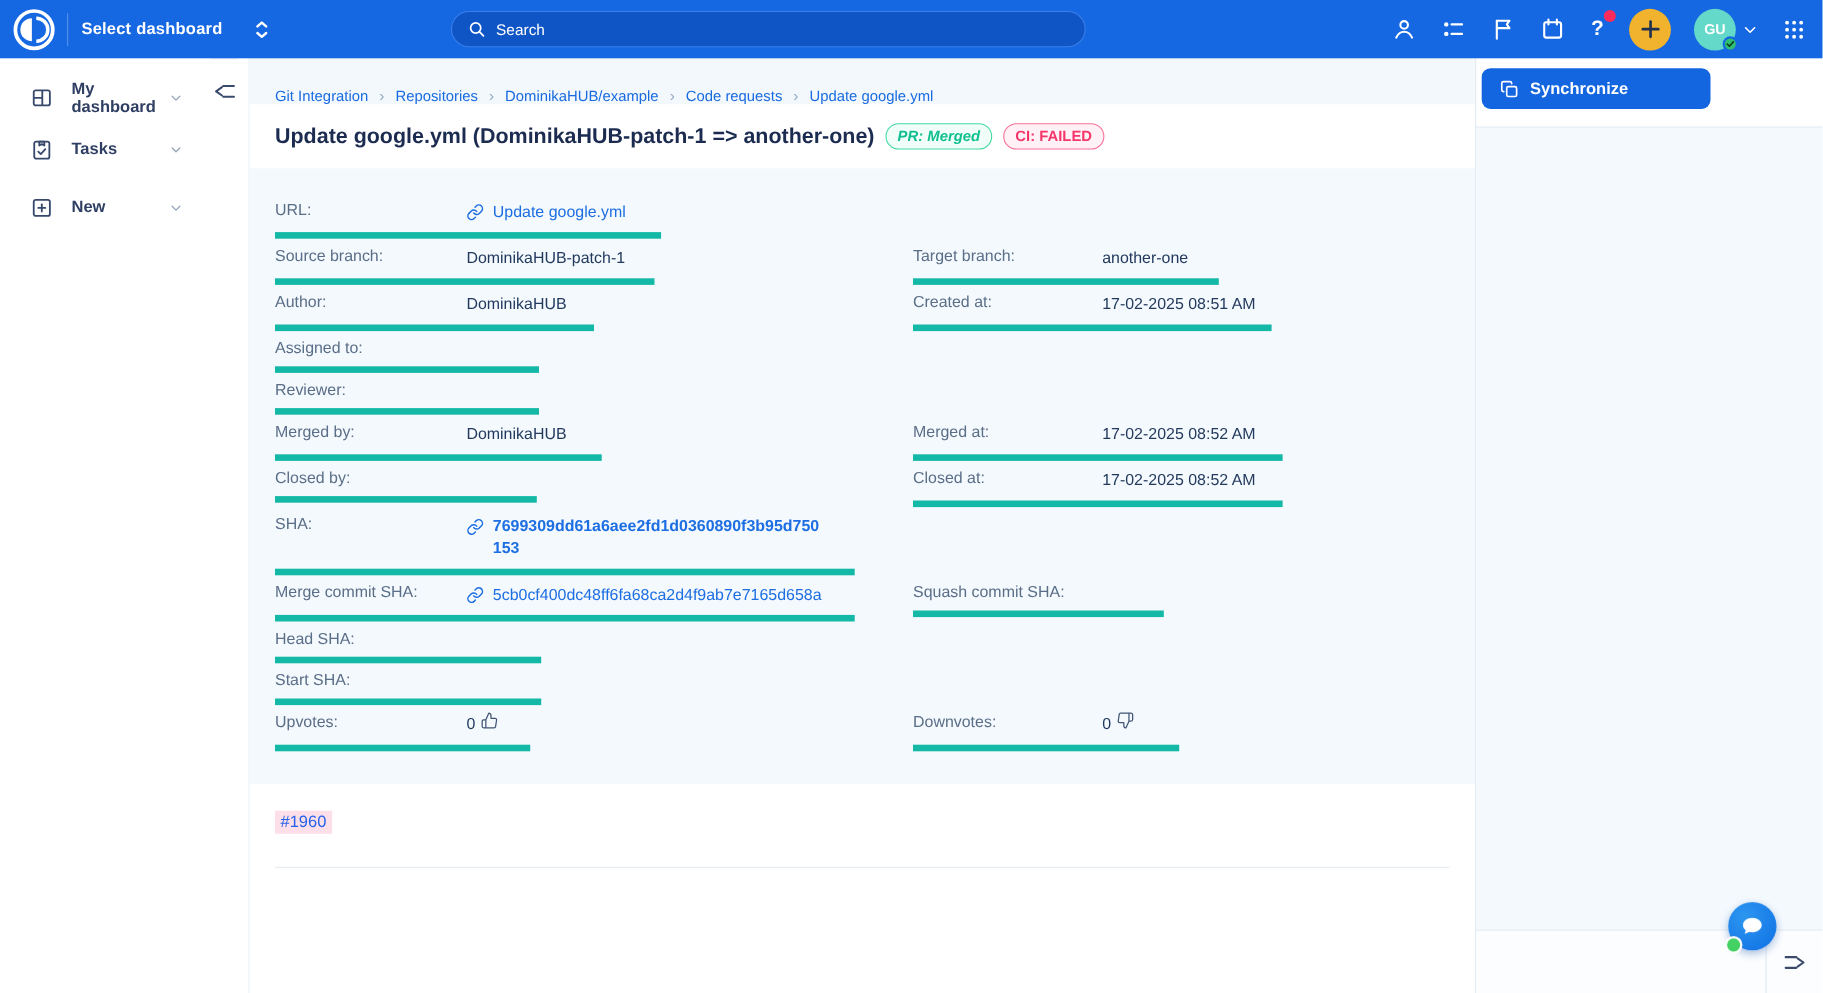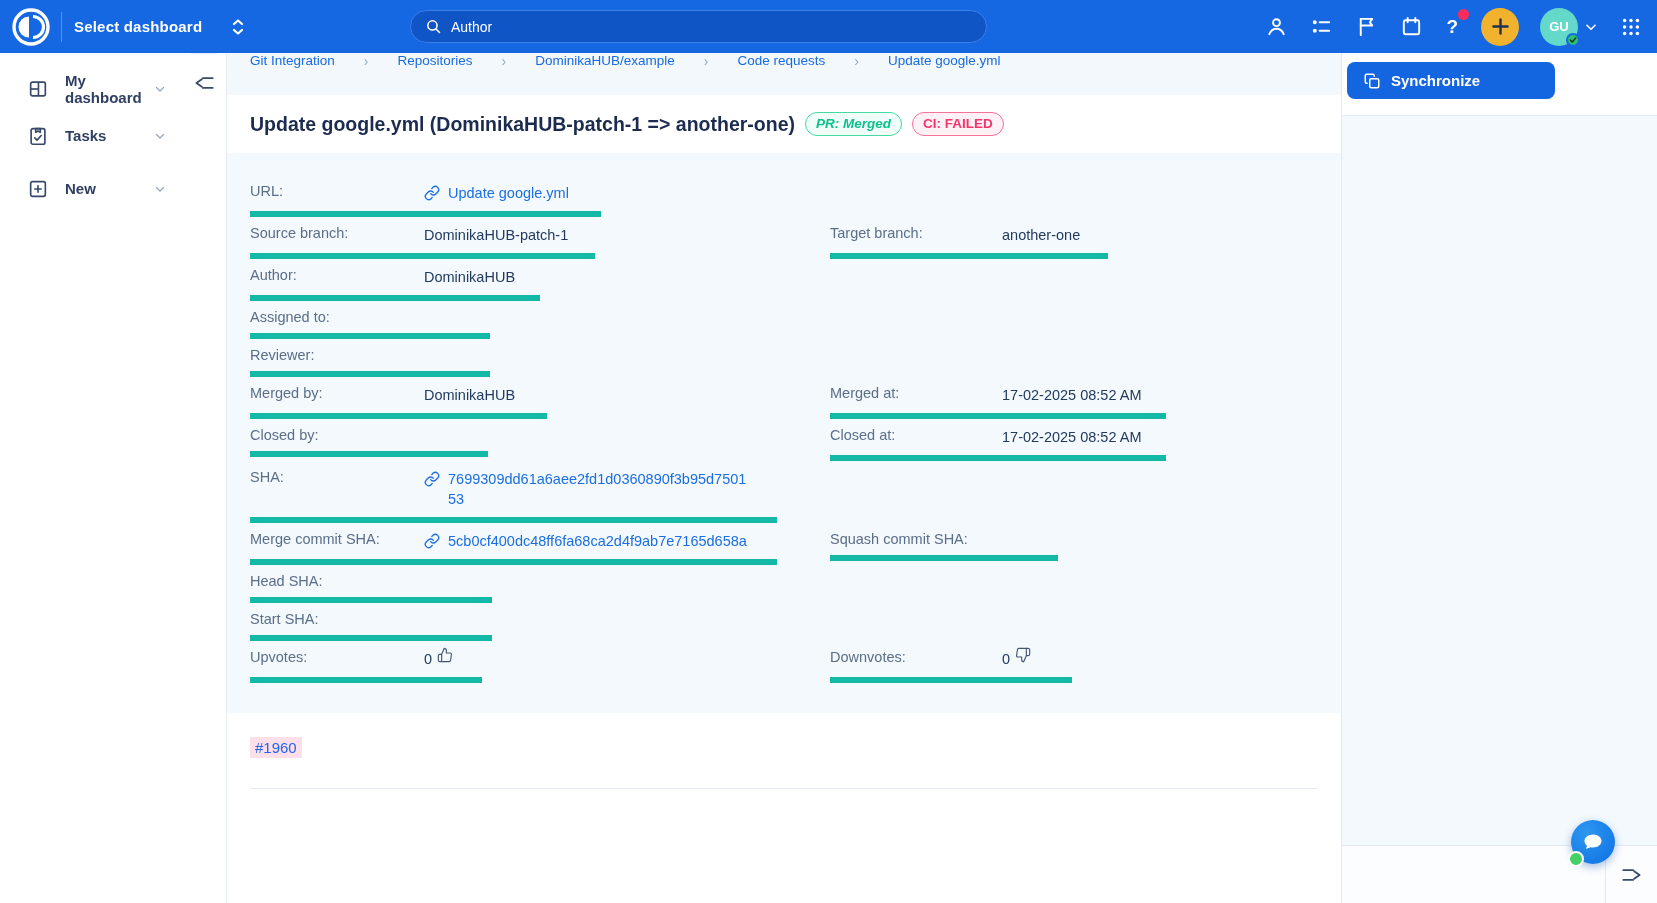"Author" span.ph { text: Author -> Search }
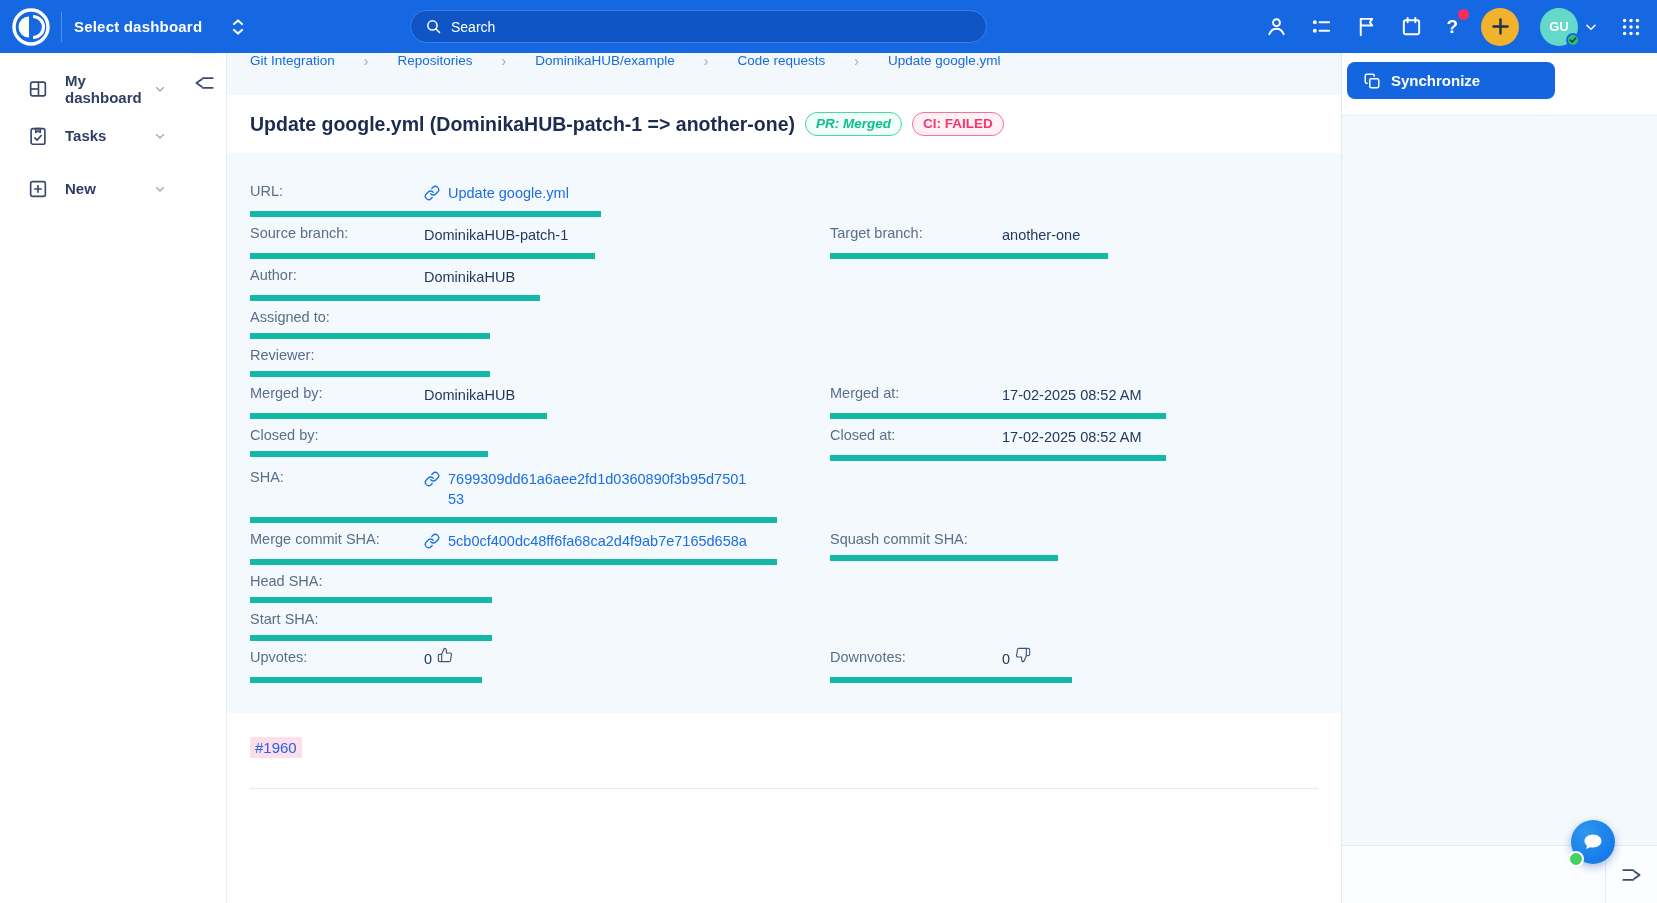"Git Integration" .crumbs { align-items: flex-start -> flex-end; gap: 19px -> none }
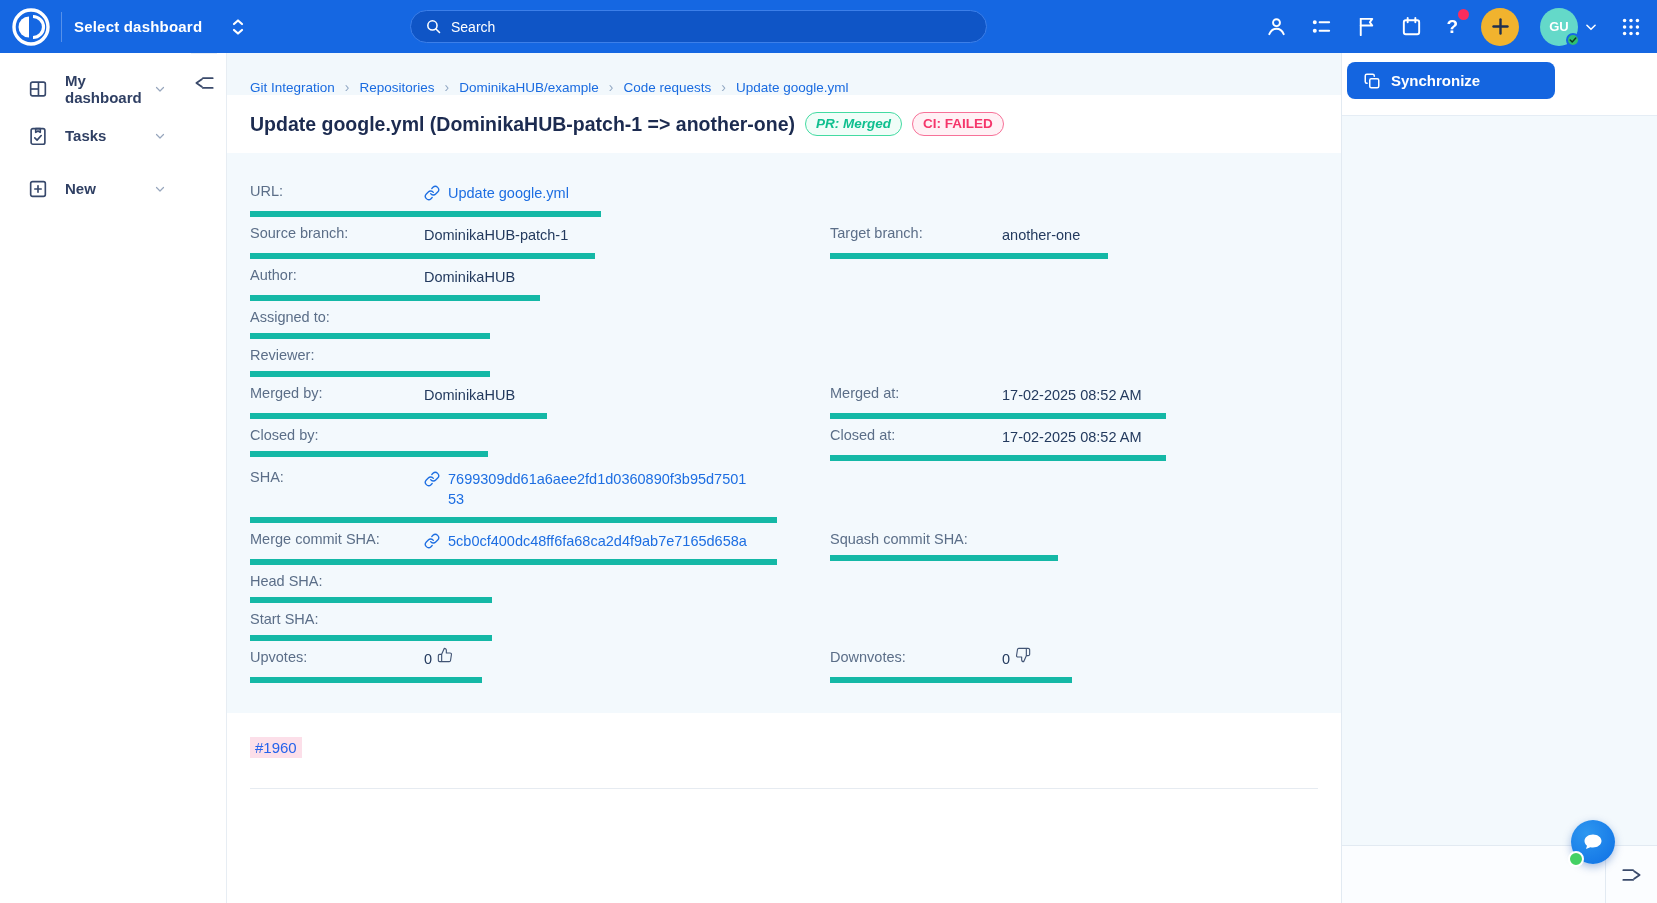"Created at:" div.fslot-r { html: none -> <div> <div> <span>Created at:</span> <span>17-02-2025 08:51 AM</span> </div> </div> }
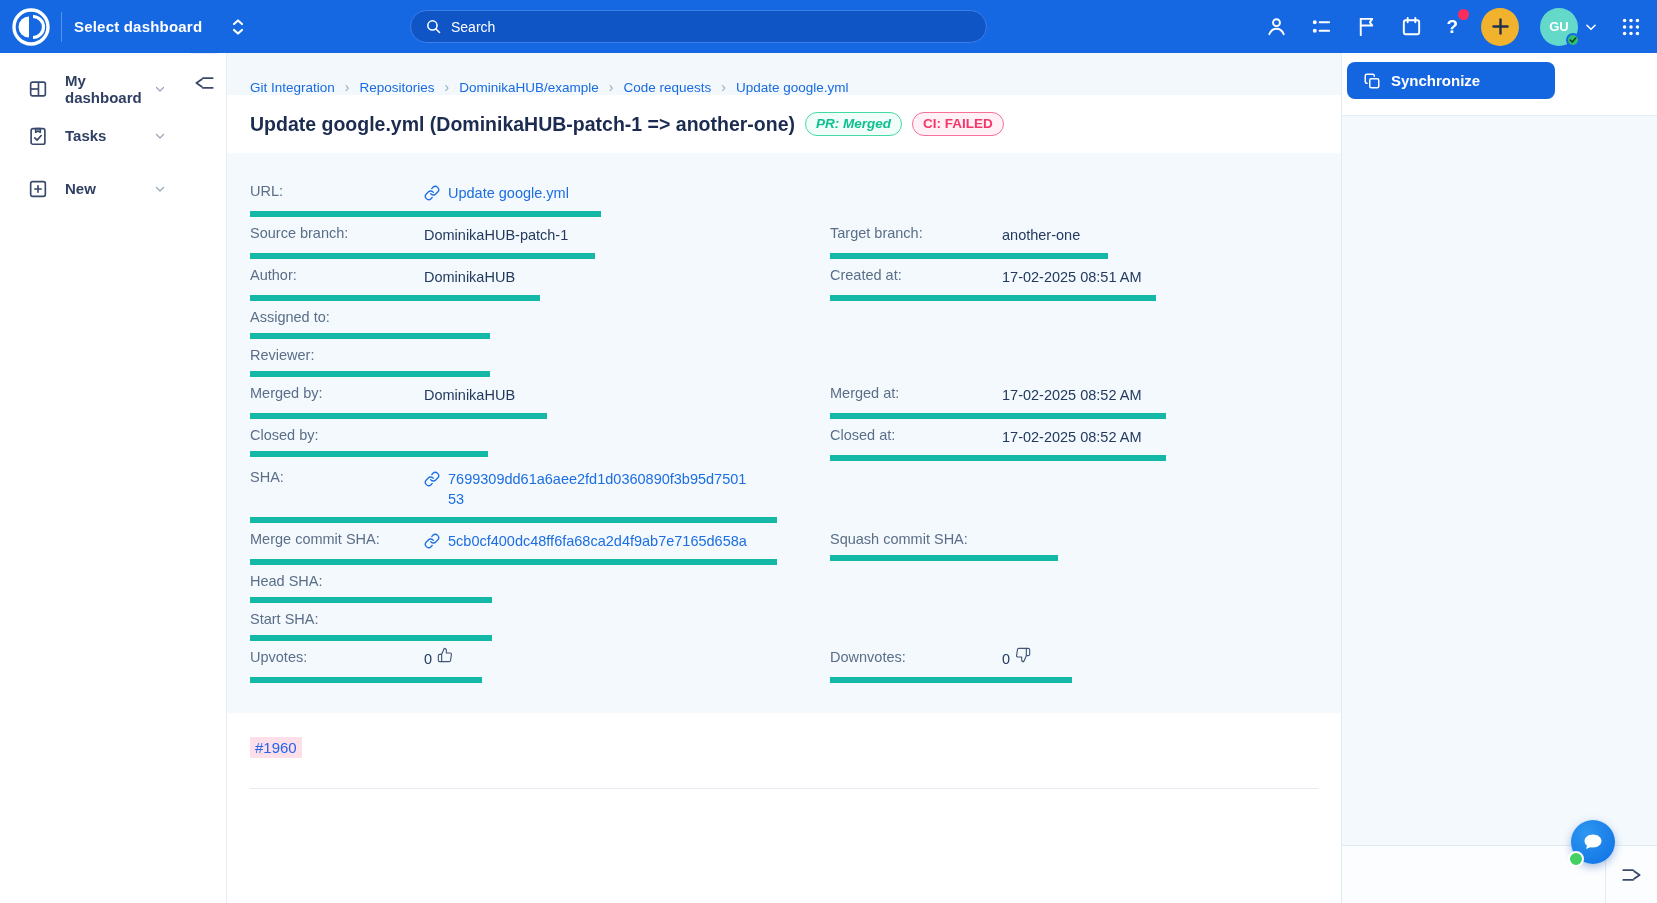"7699309dd61a6aee2fd1d0360890f3b95d750153" .sha-text { font-weight: none -> bold }
